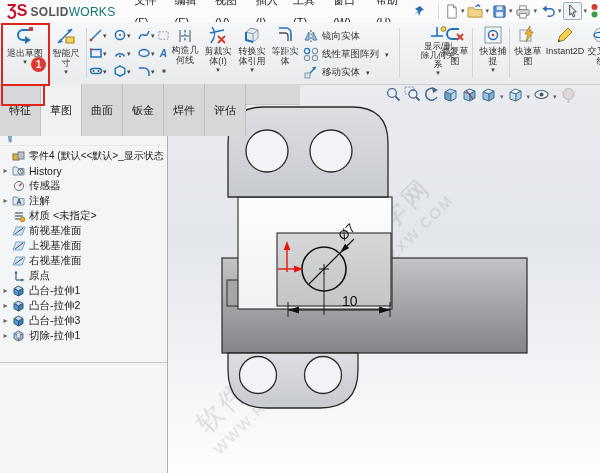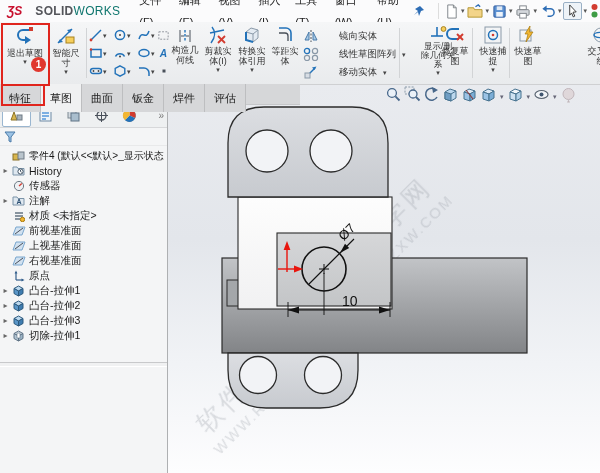"ƷS" .logo-mark { font-size: 12px -> 16px; font-style: italic -> none; margin-right: 13px -> 3px }
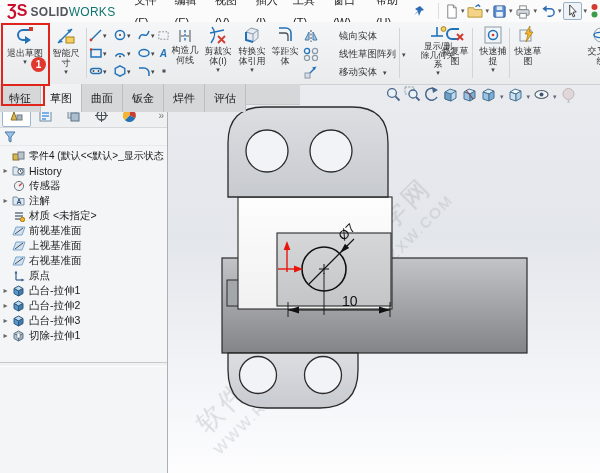"镜向实体" .hrow .lbl { margin-left: 20px -> 3px }
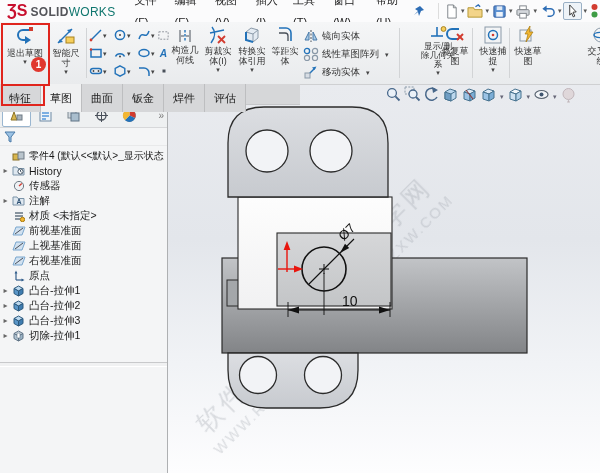"Instant2D" div.vbtn { html: none -> <div> <svg> <polygon></polygon> <polygon></polygon> <line></line> </svg> <span>Instant2D</span> </div> }
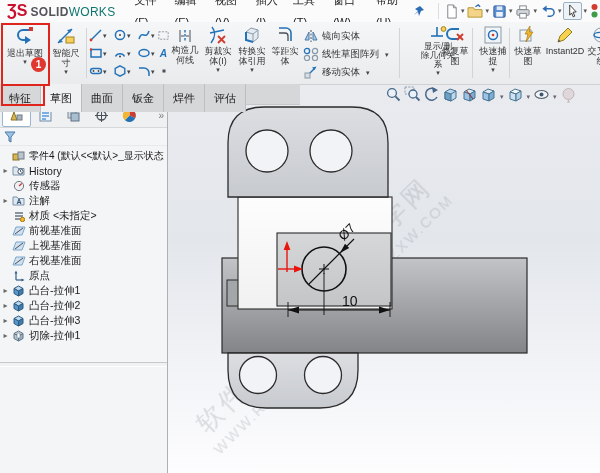"特征" .tab { padding: 4px 9px -> 16px 9px }
